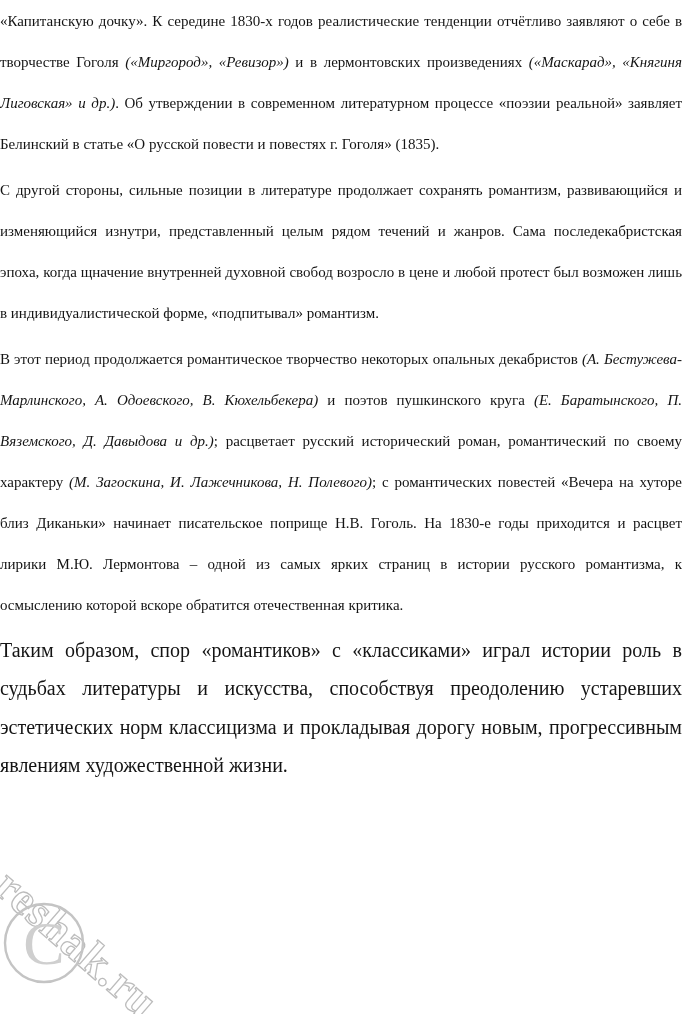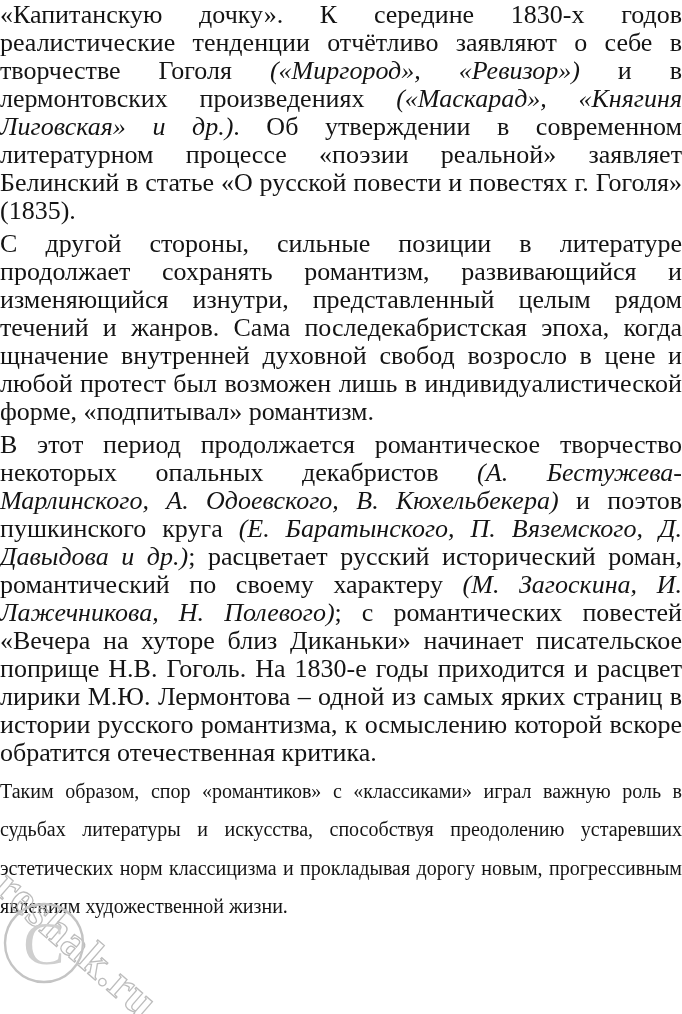"«Капитанскую дочку». К середине 1830-х" p.para { font-size: 26px -> 15px; line-height: 28px -> 41px }
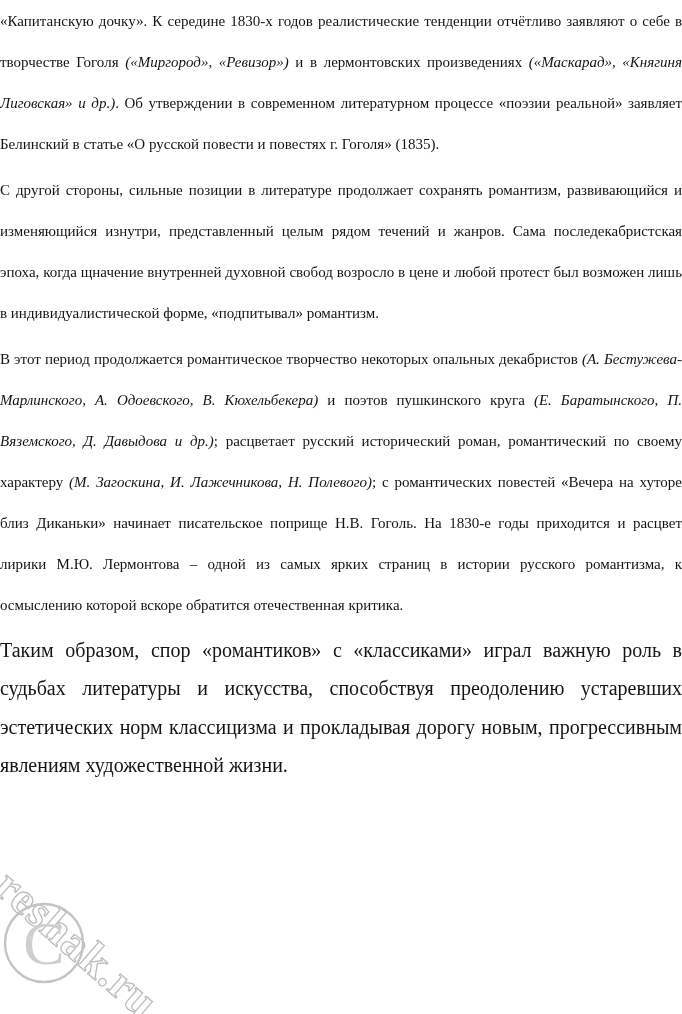"Таким образом, спор «романтиков» с" span { text: важную -> истории }
